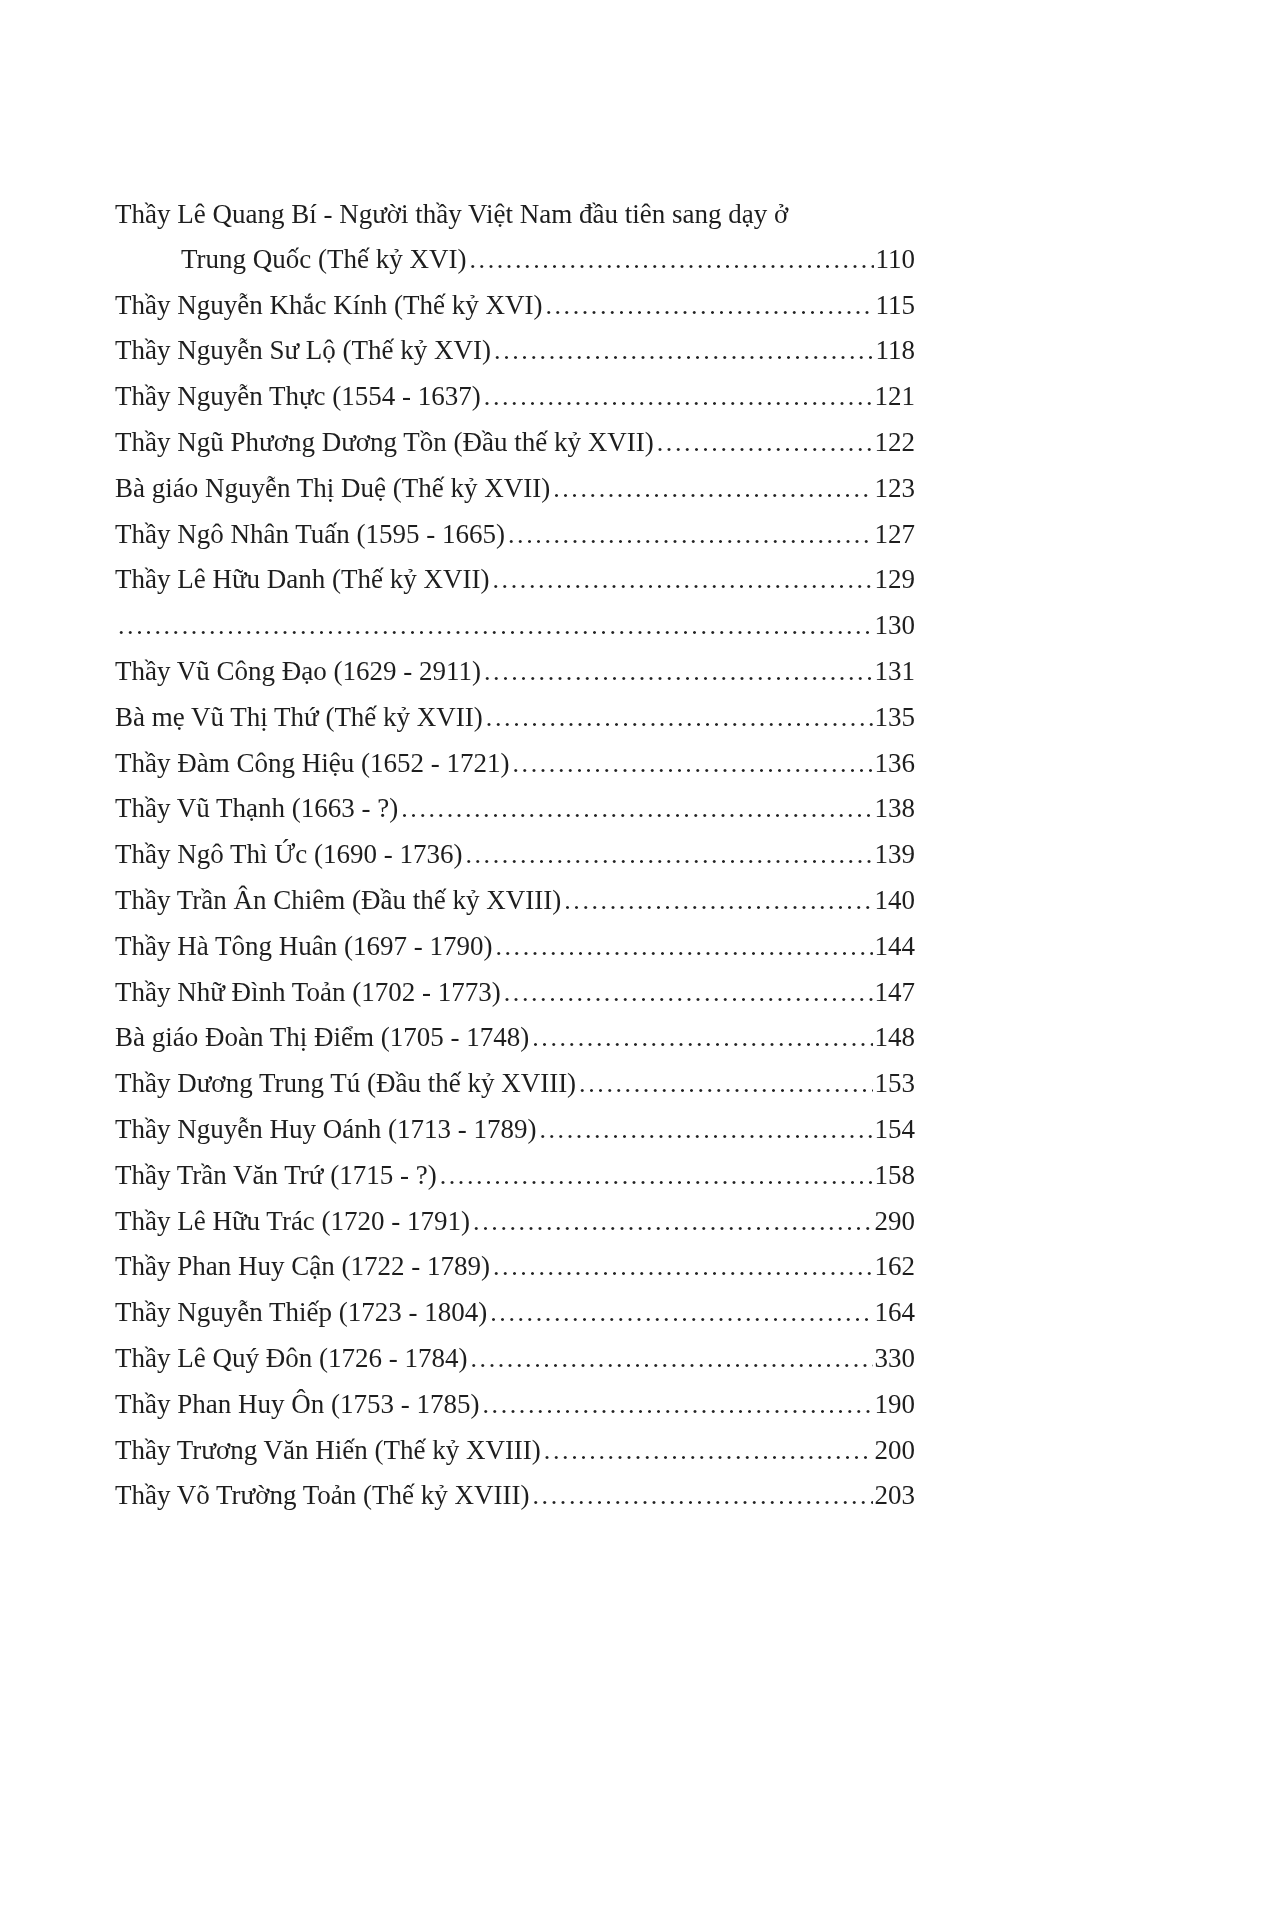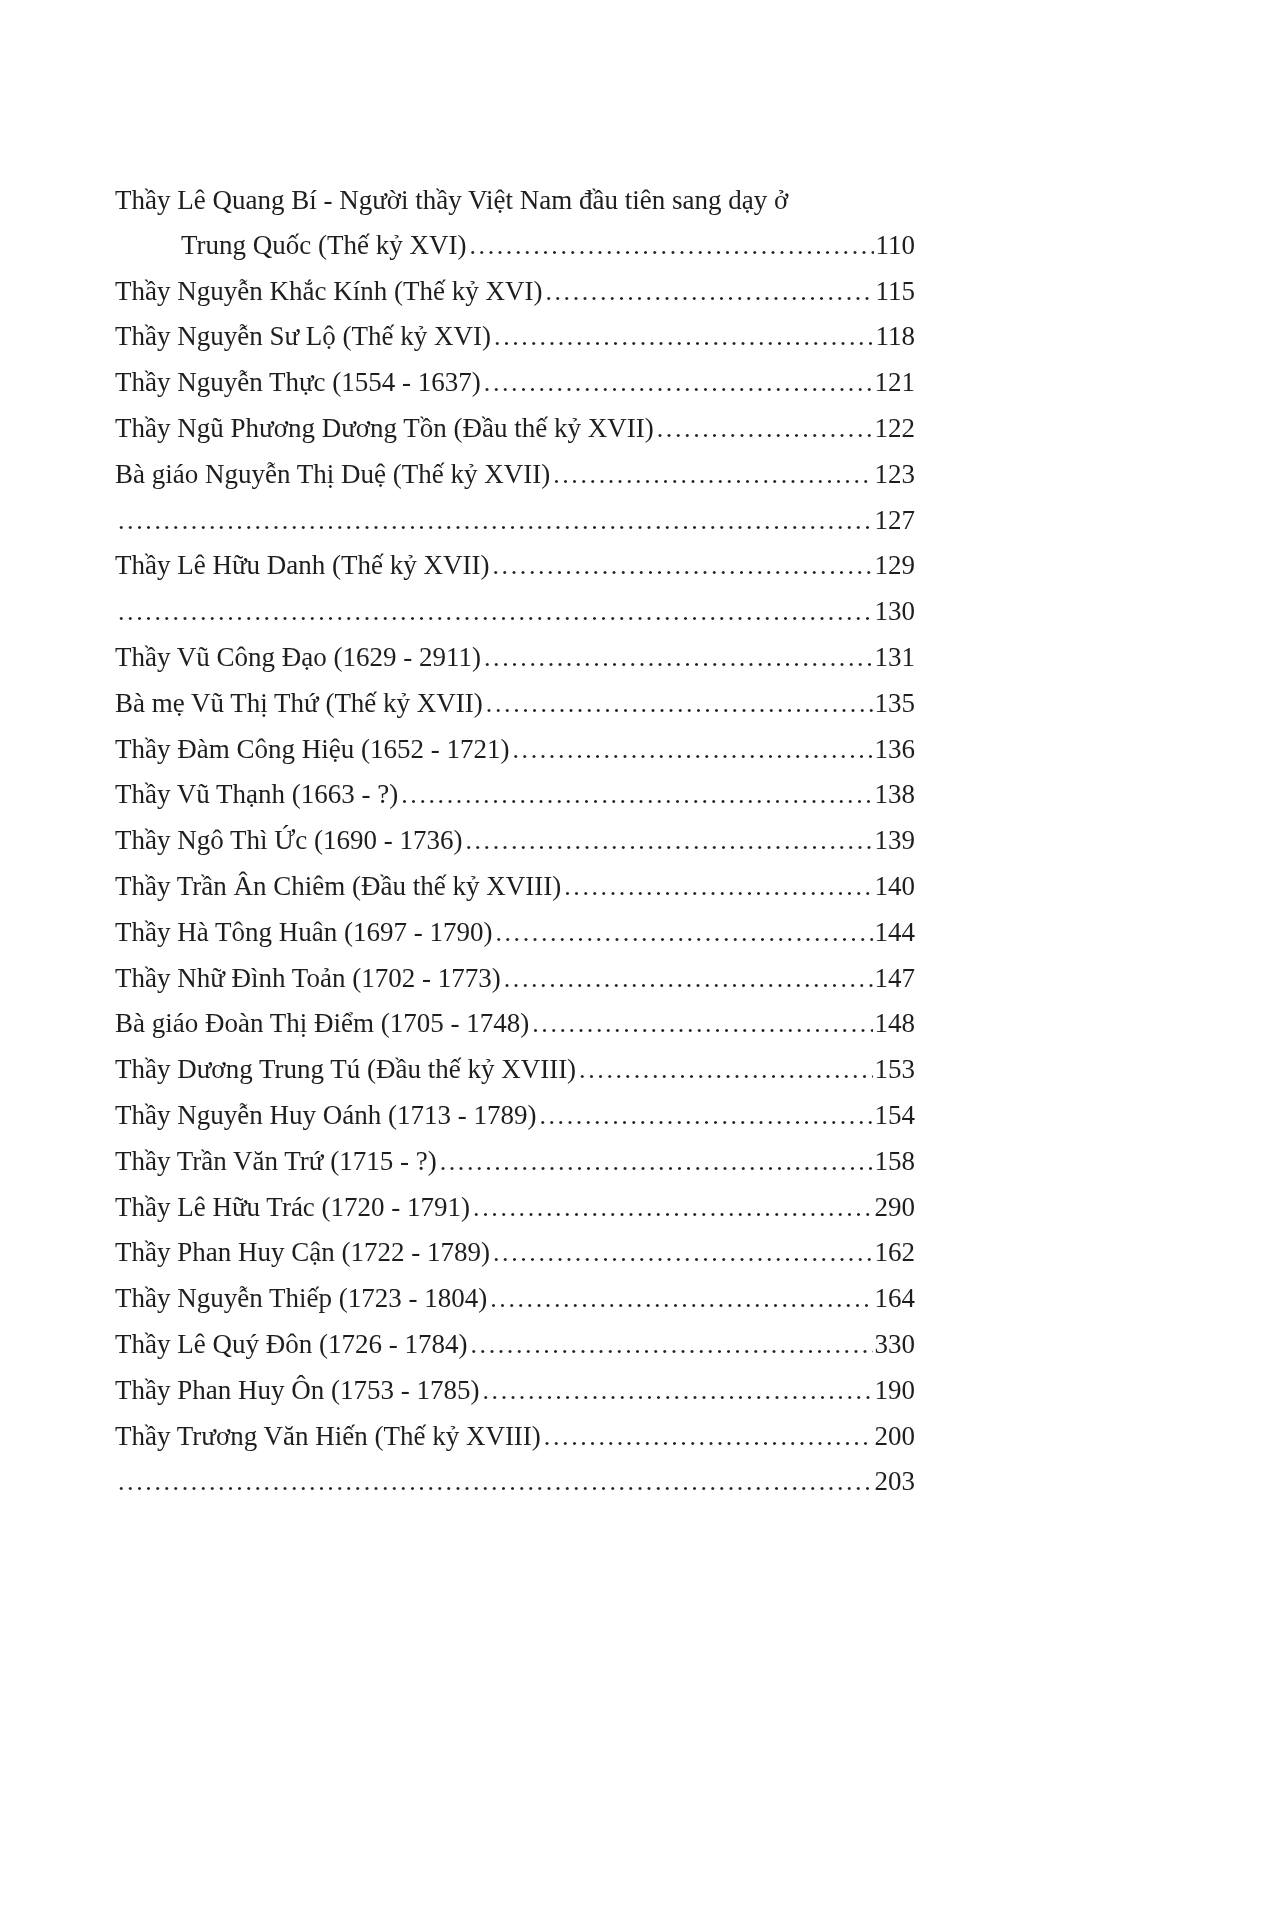"Thầy Lê Quang Bí -" .toc { top: 178px -> 192px }
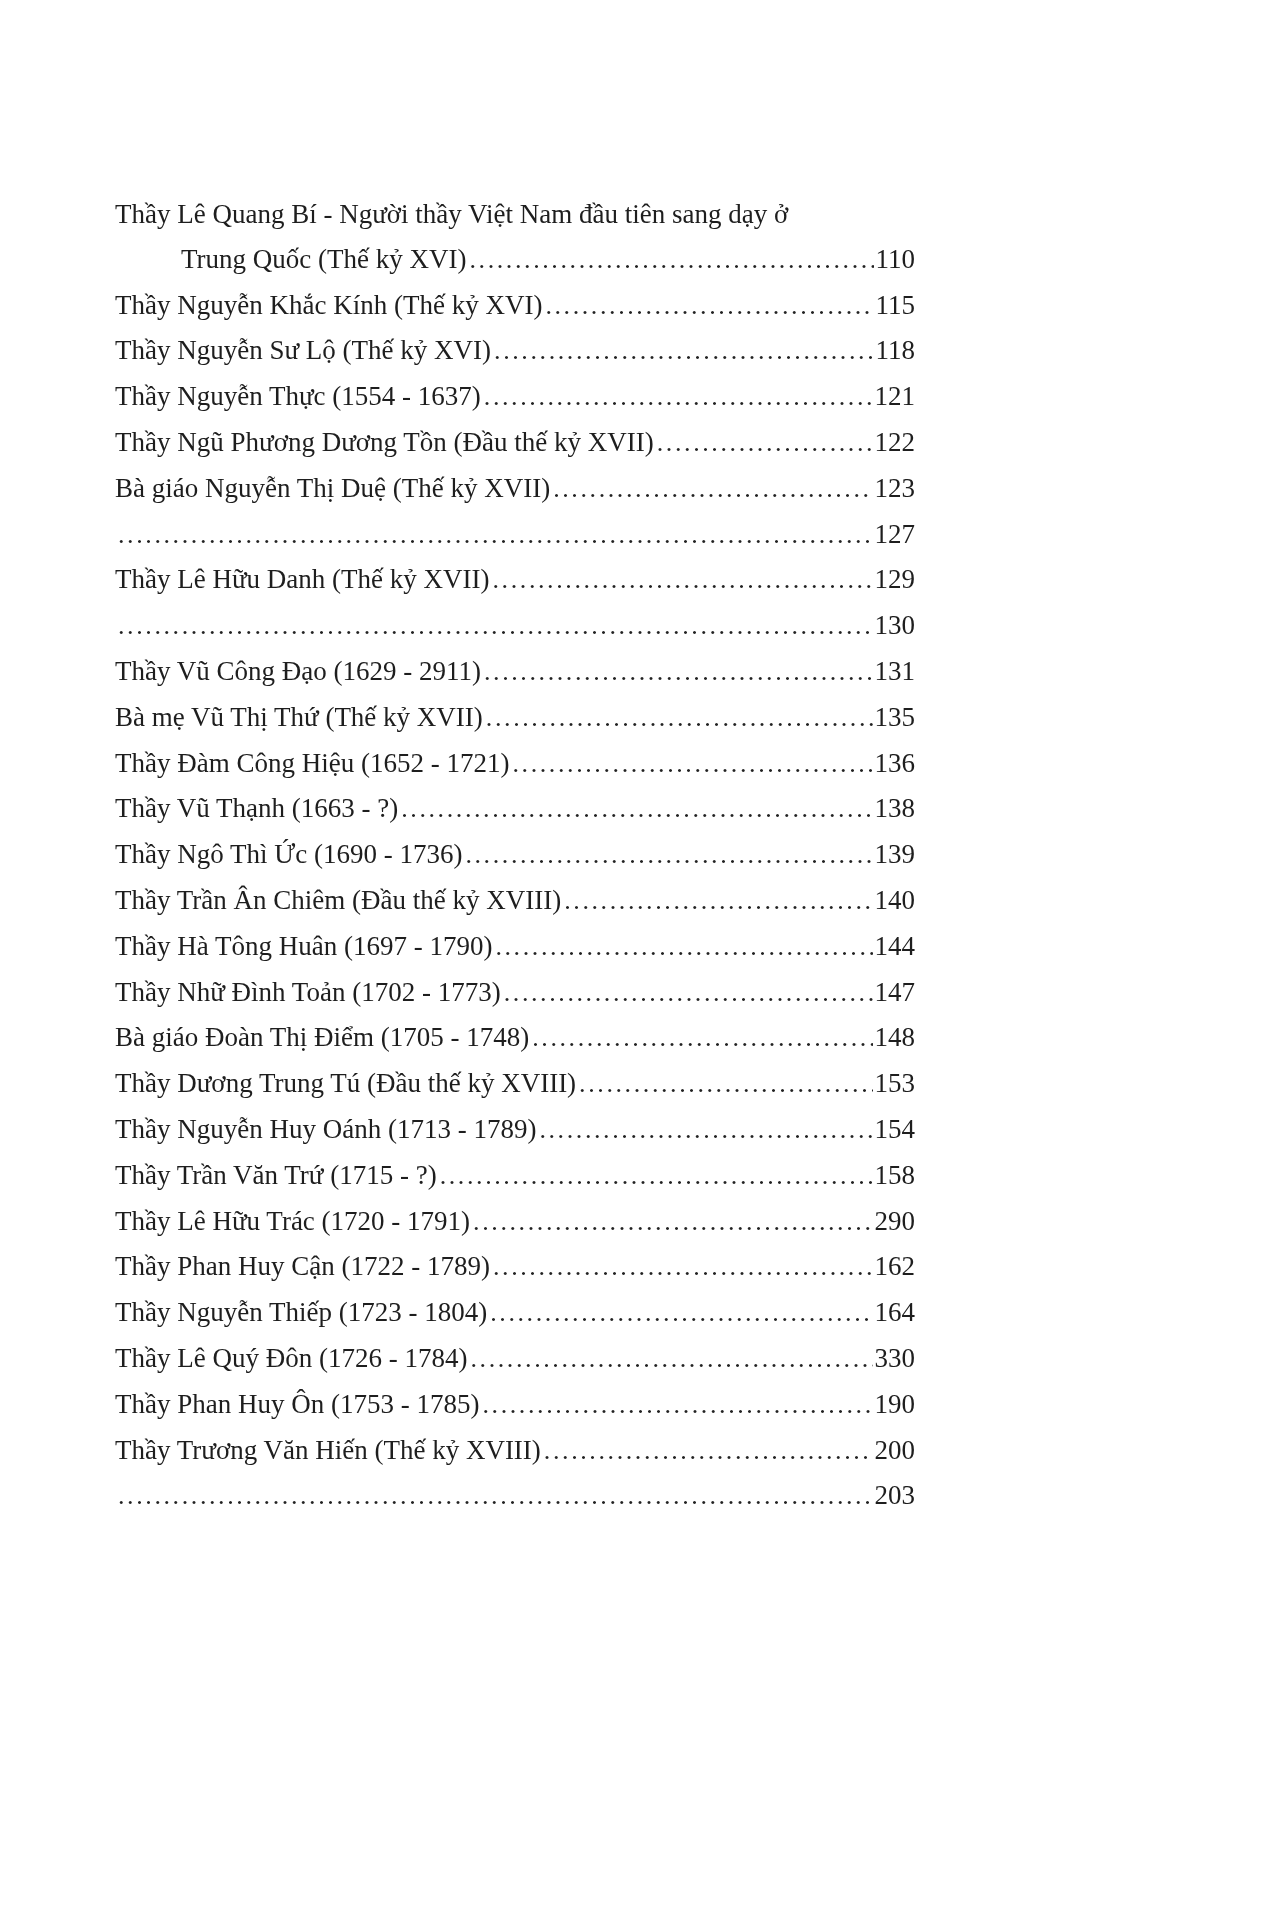"Thầy Ngô Nhân Tuấn (1595" span.entry-title { html: none -> <span>Thầy Ngô Nhân Tuấn (1595 - 1665)</span> }
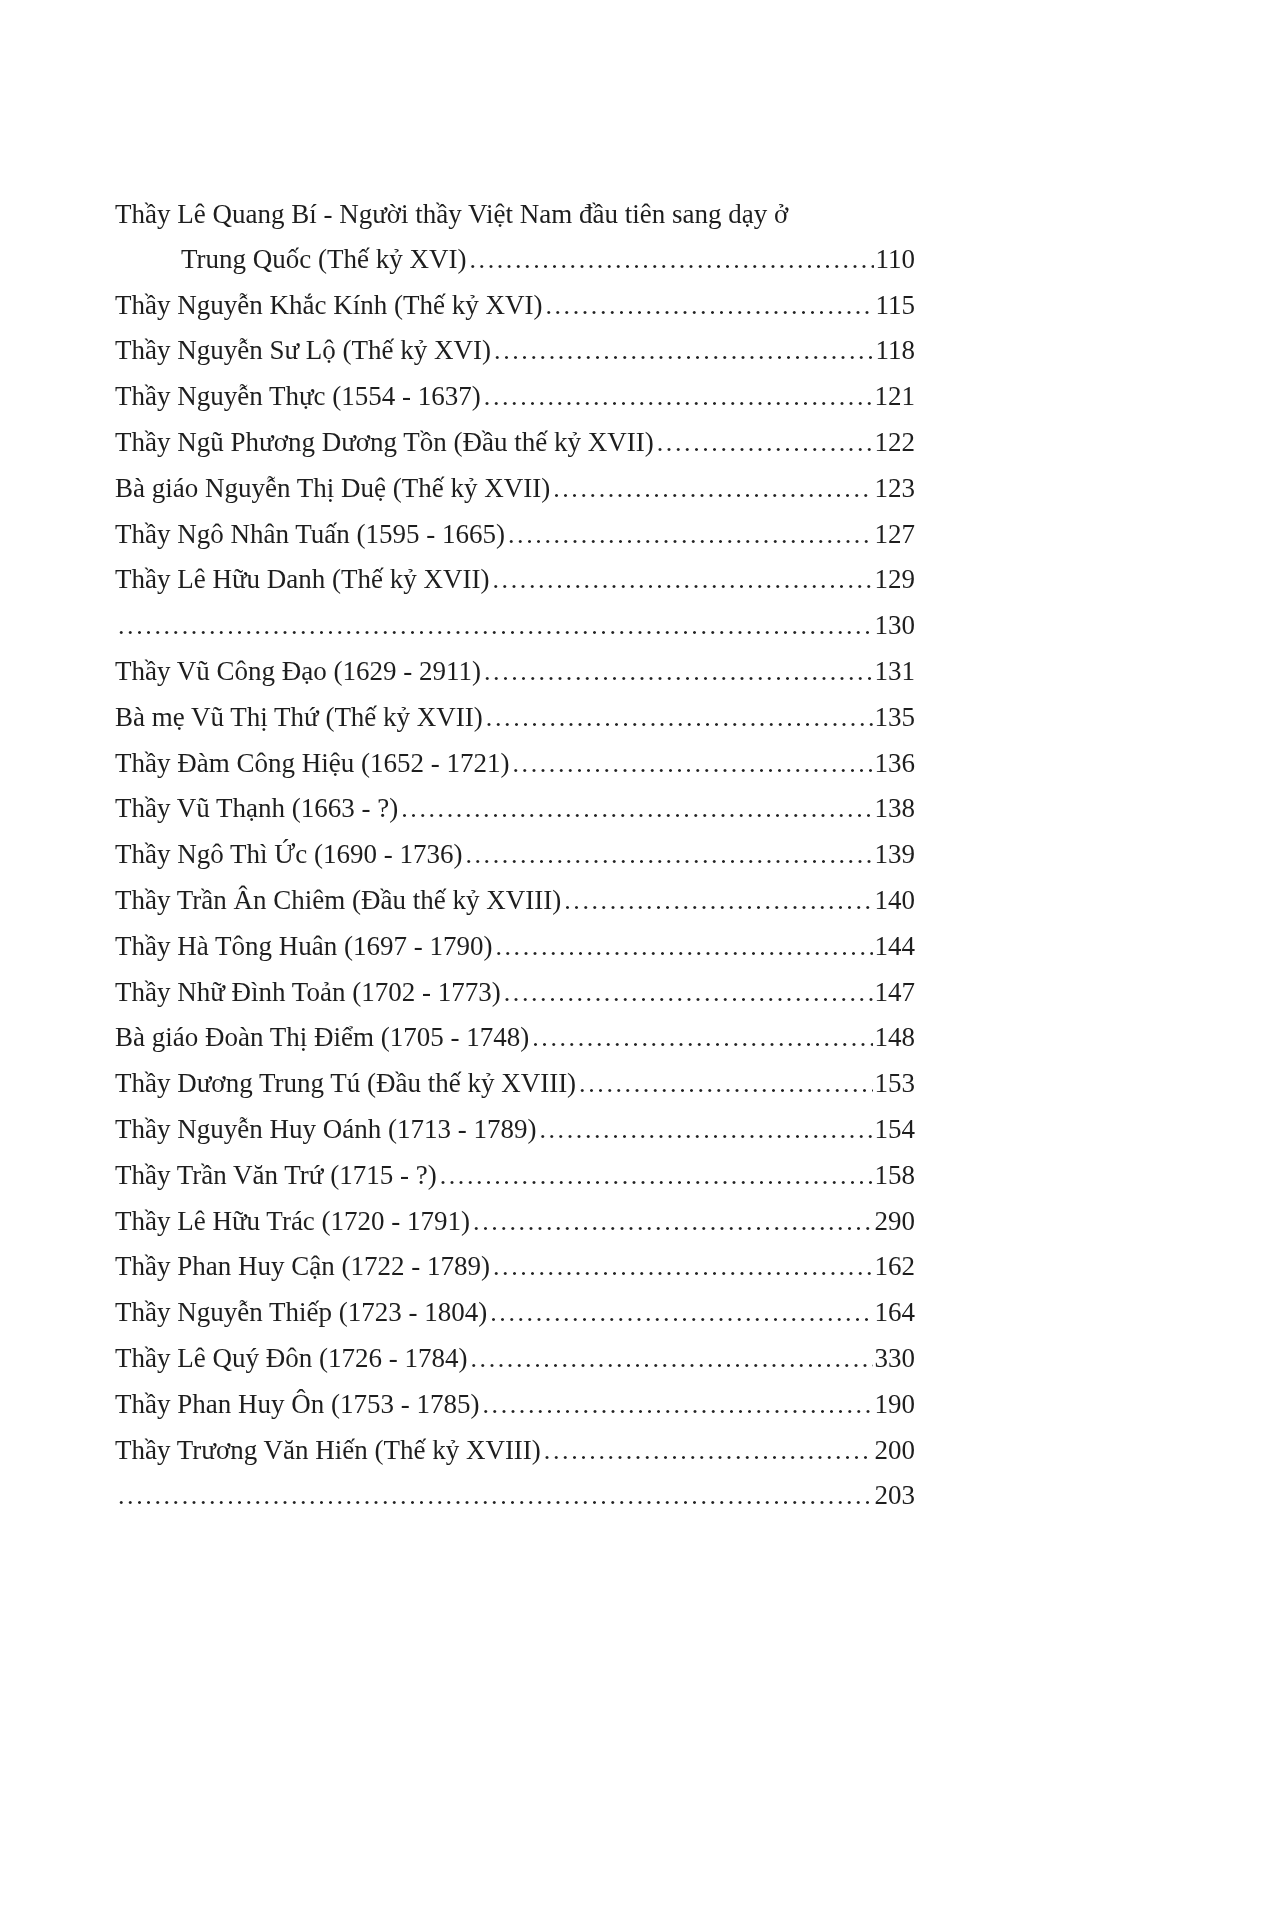"Thầy Võ Trường Toản (Thế" span.entry-title { html: none -> <span>Thầy Võ Trường Toản (Thế kỷ XVIII)</span> }
